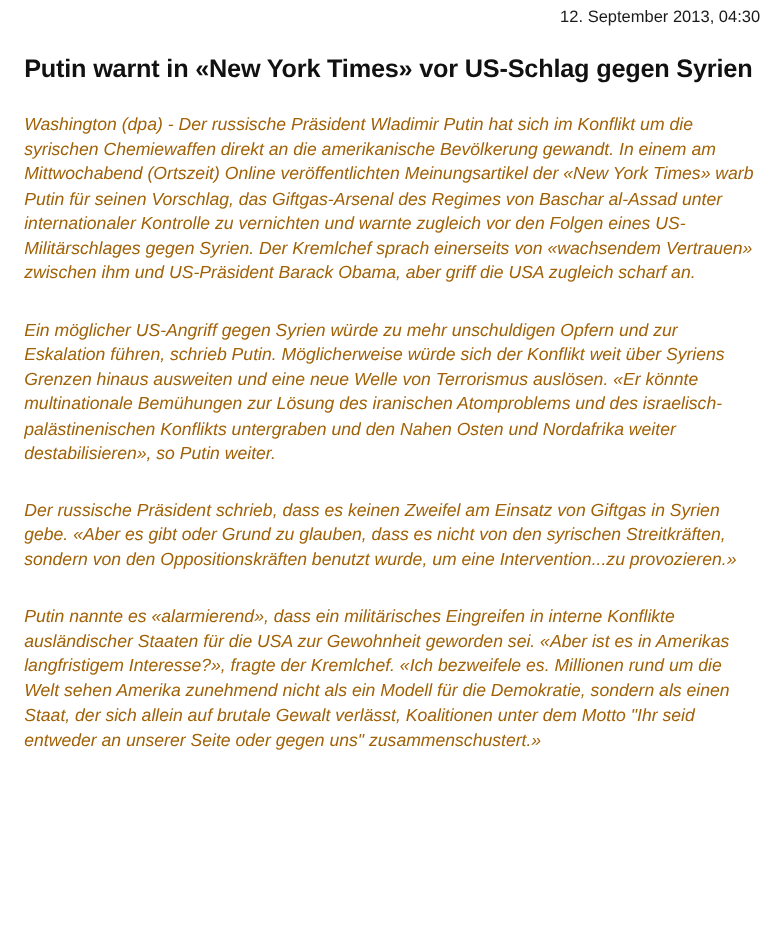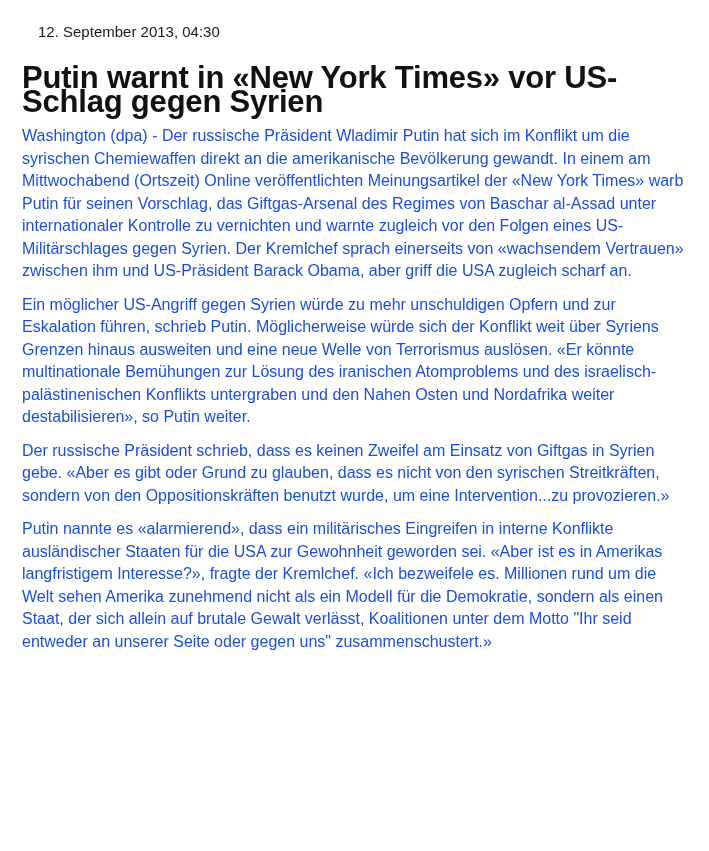"12. September 2013, 04:30" .timestamp { margin: 16px -> 0; text-align: none -> right }
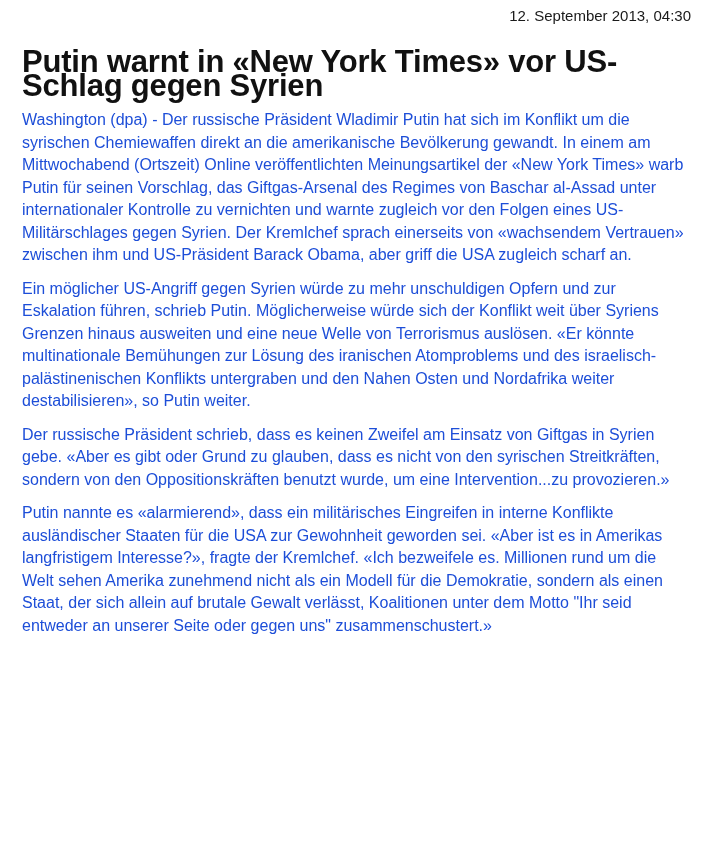"Putin warnt in «New York" .headline { font-size: 31px -> 23px }
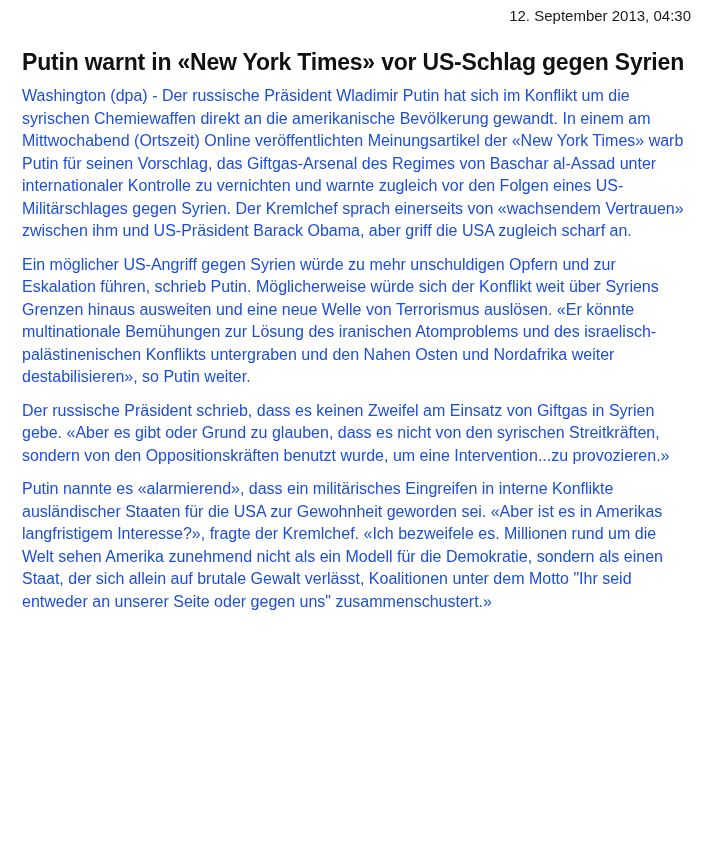"Washington (dpa) - Der russische" .body-text p { color: #1d4ed8 -> #a16207; font-style: none -> italic; margin: 11px 0 0 0 -> 29px 0 0 0 }
